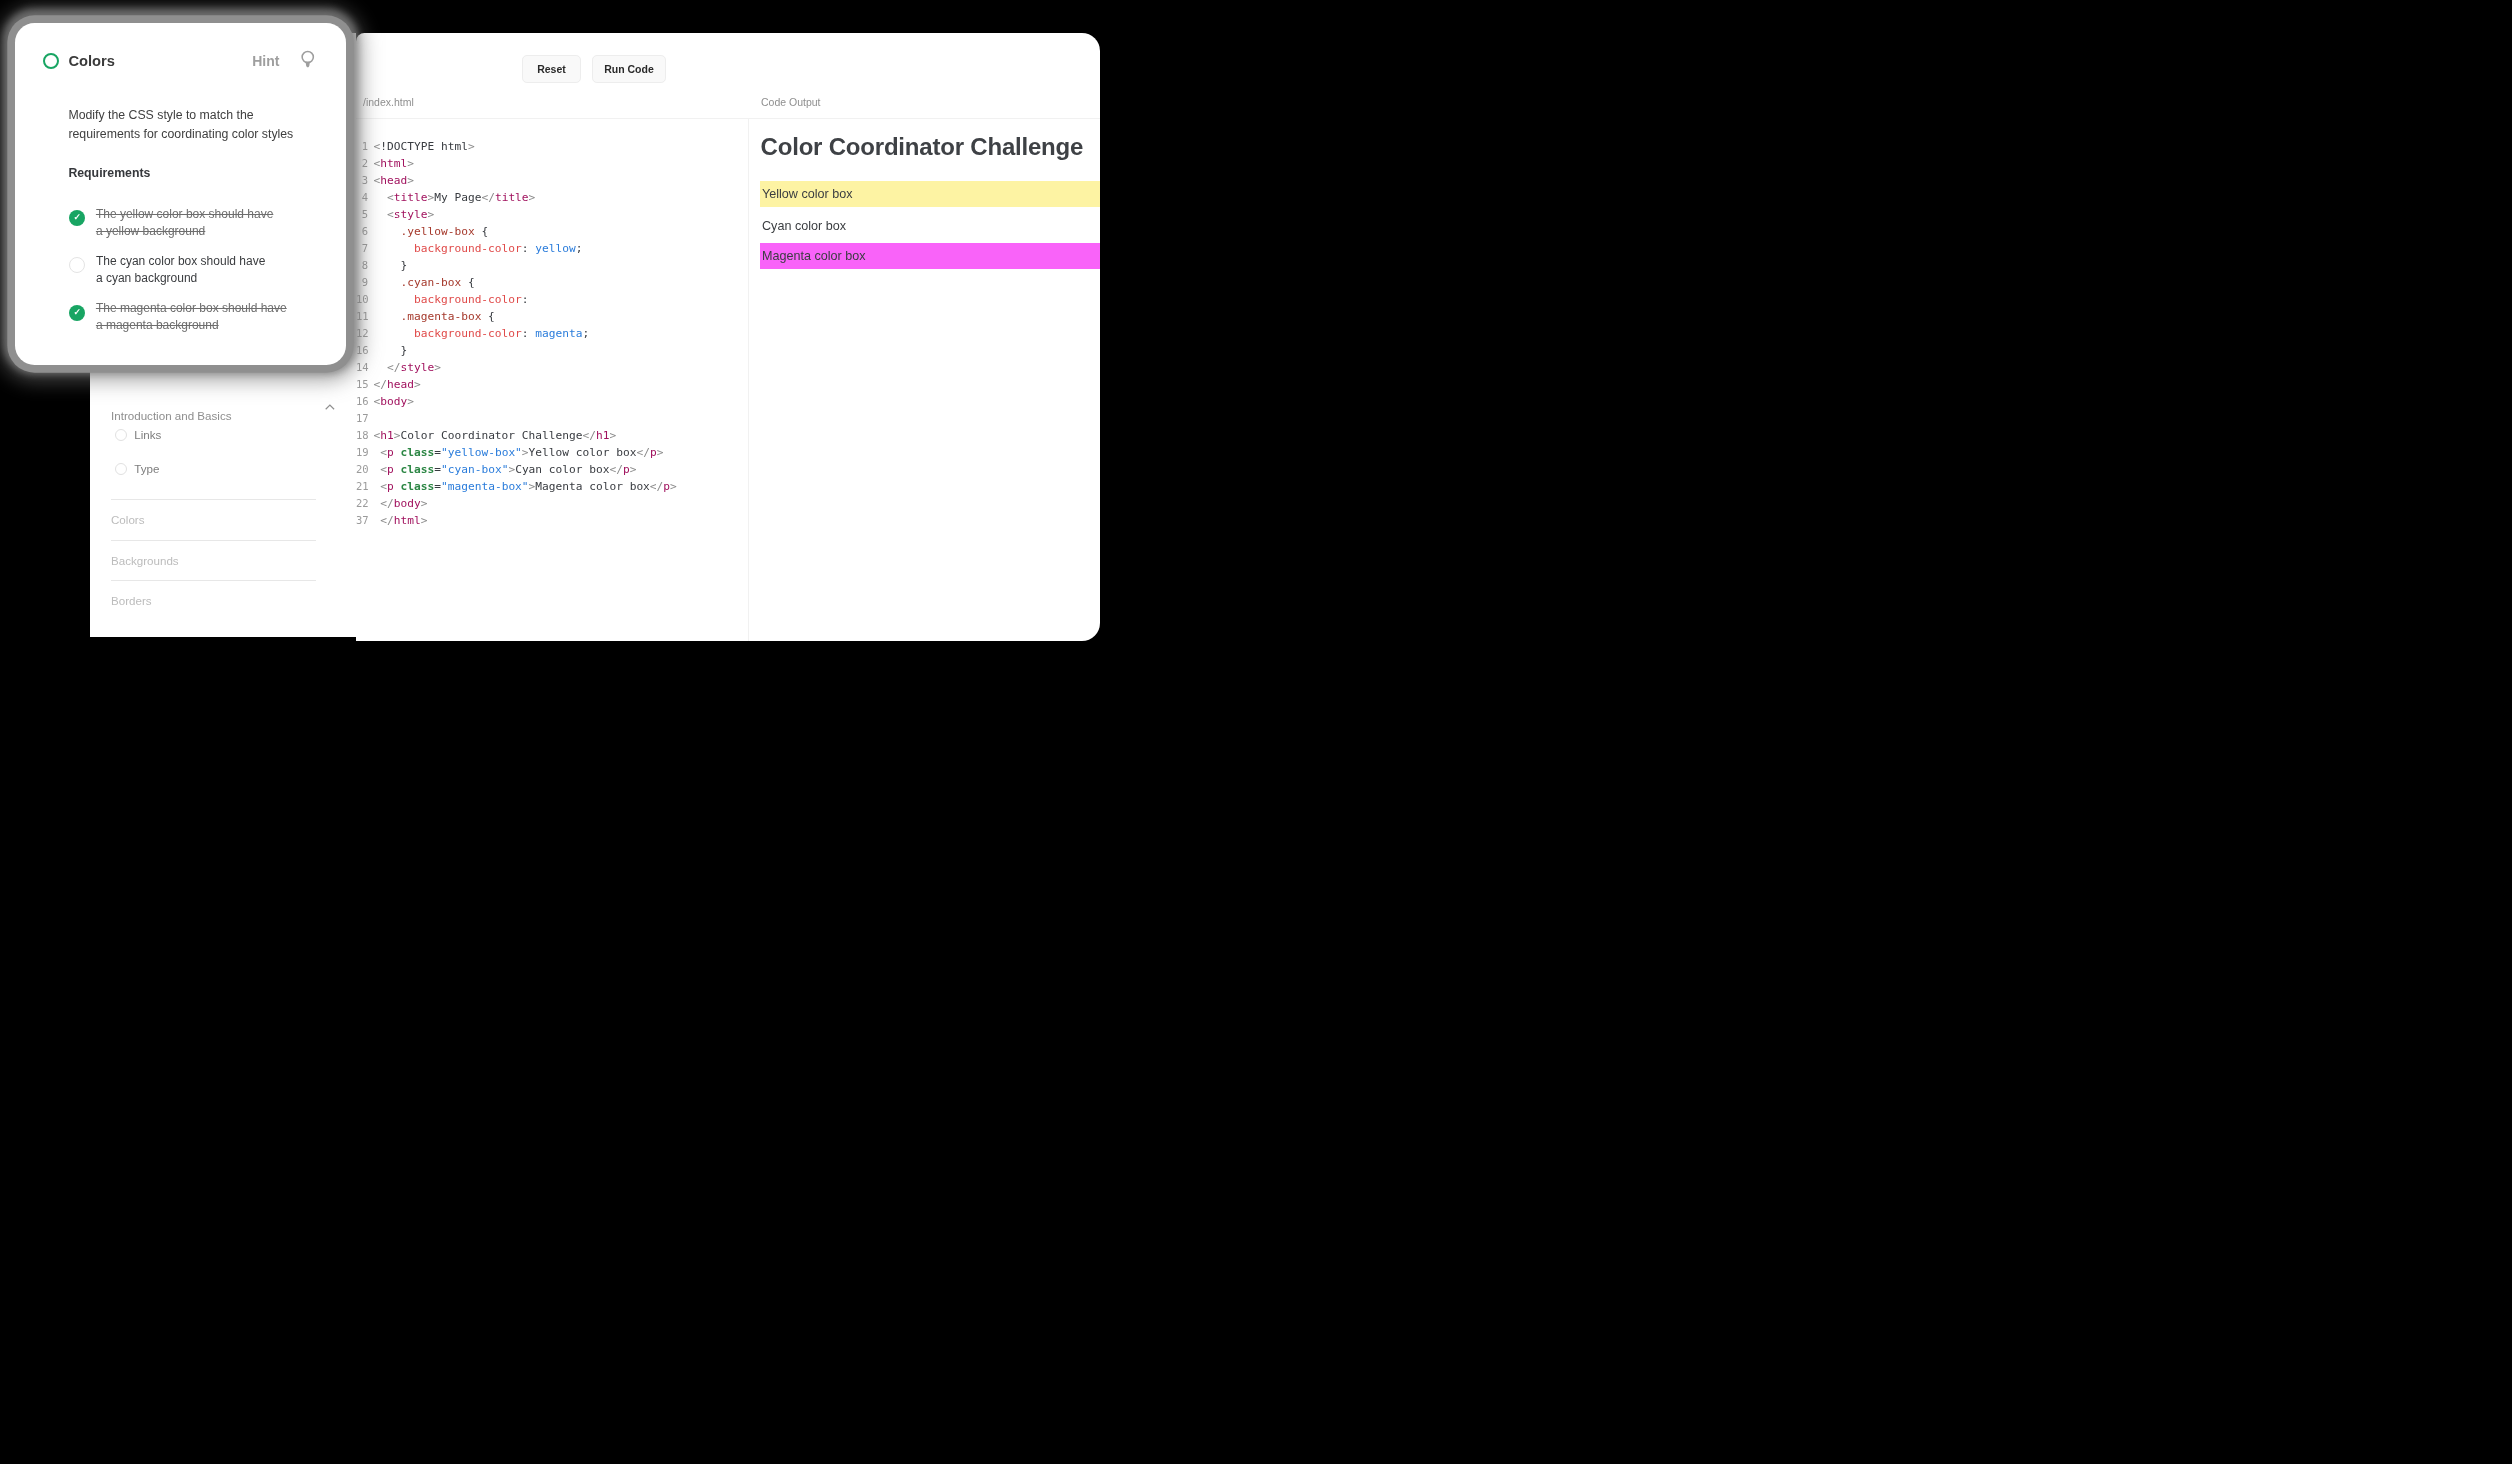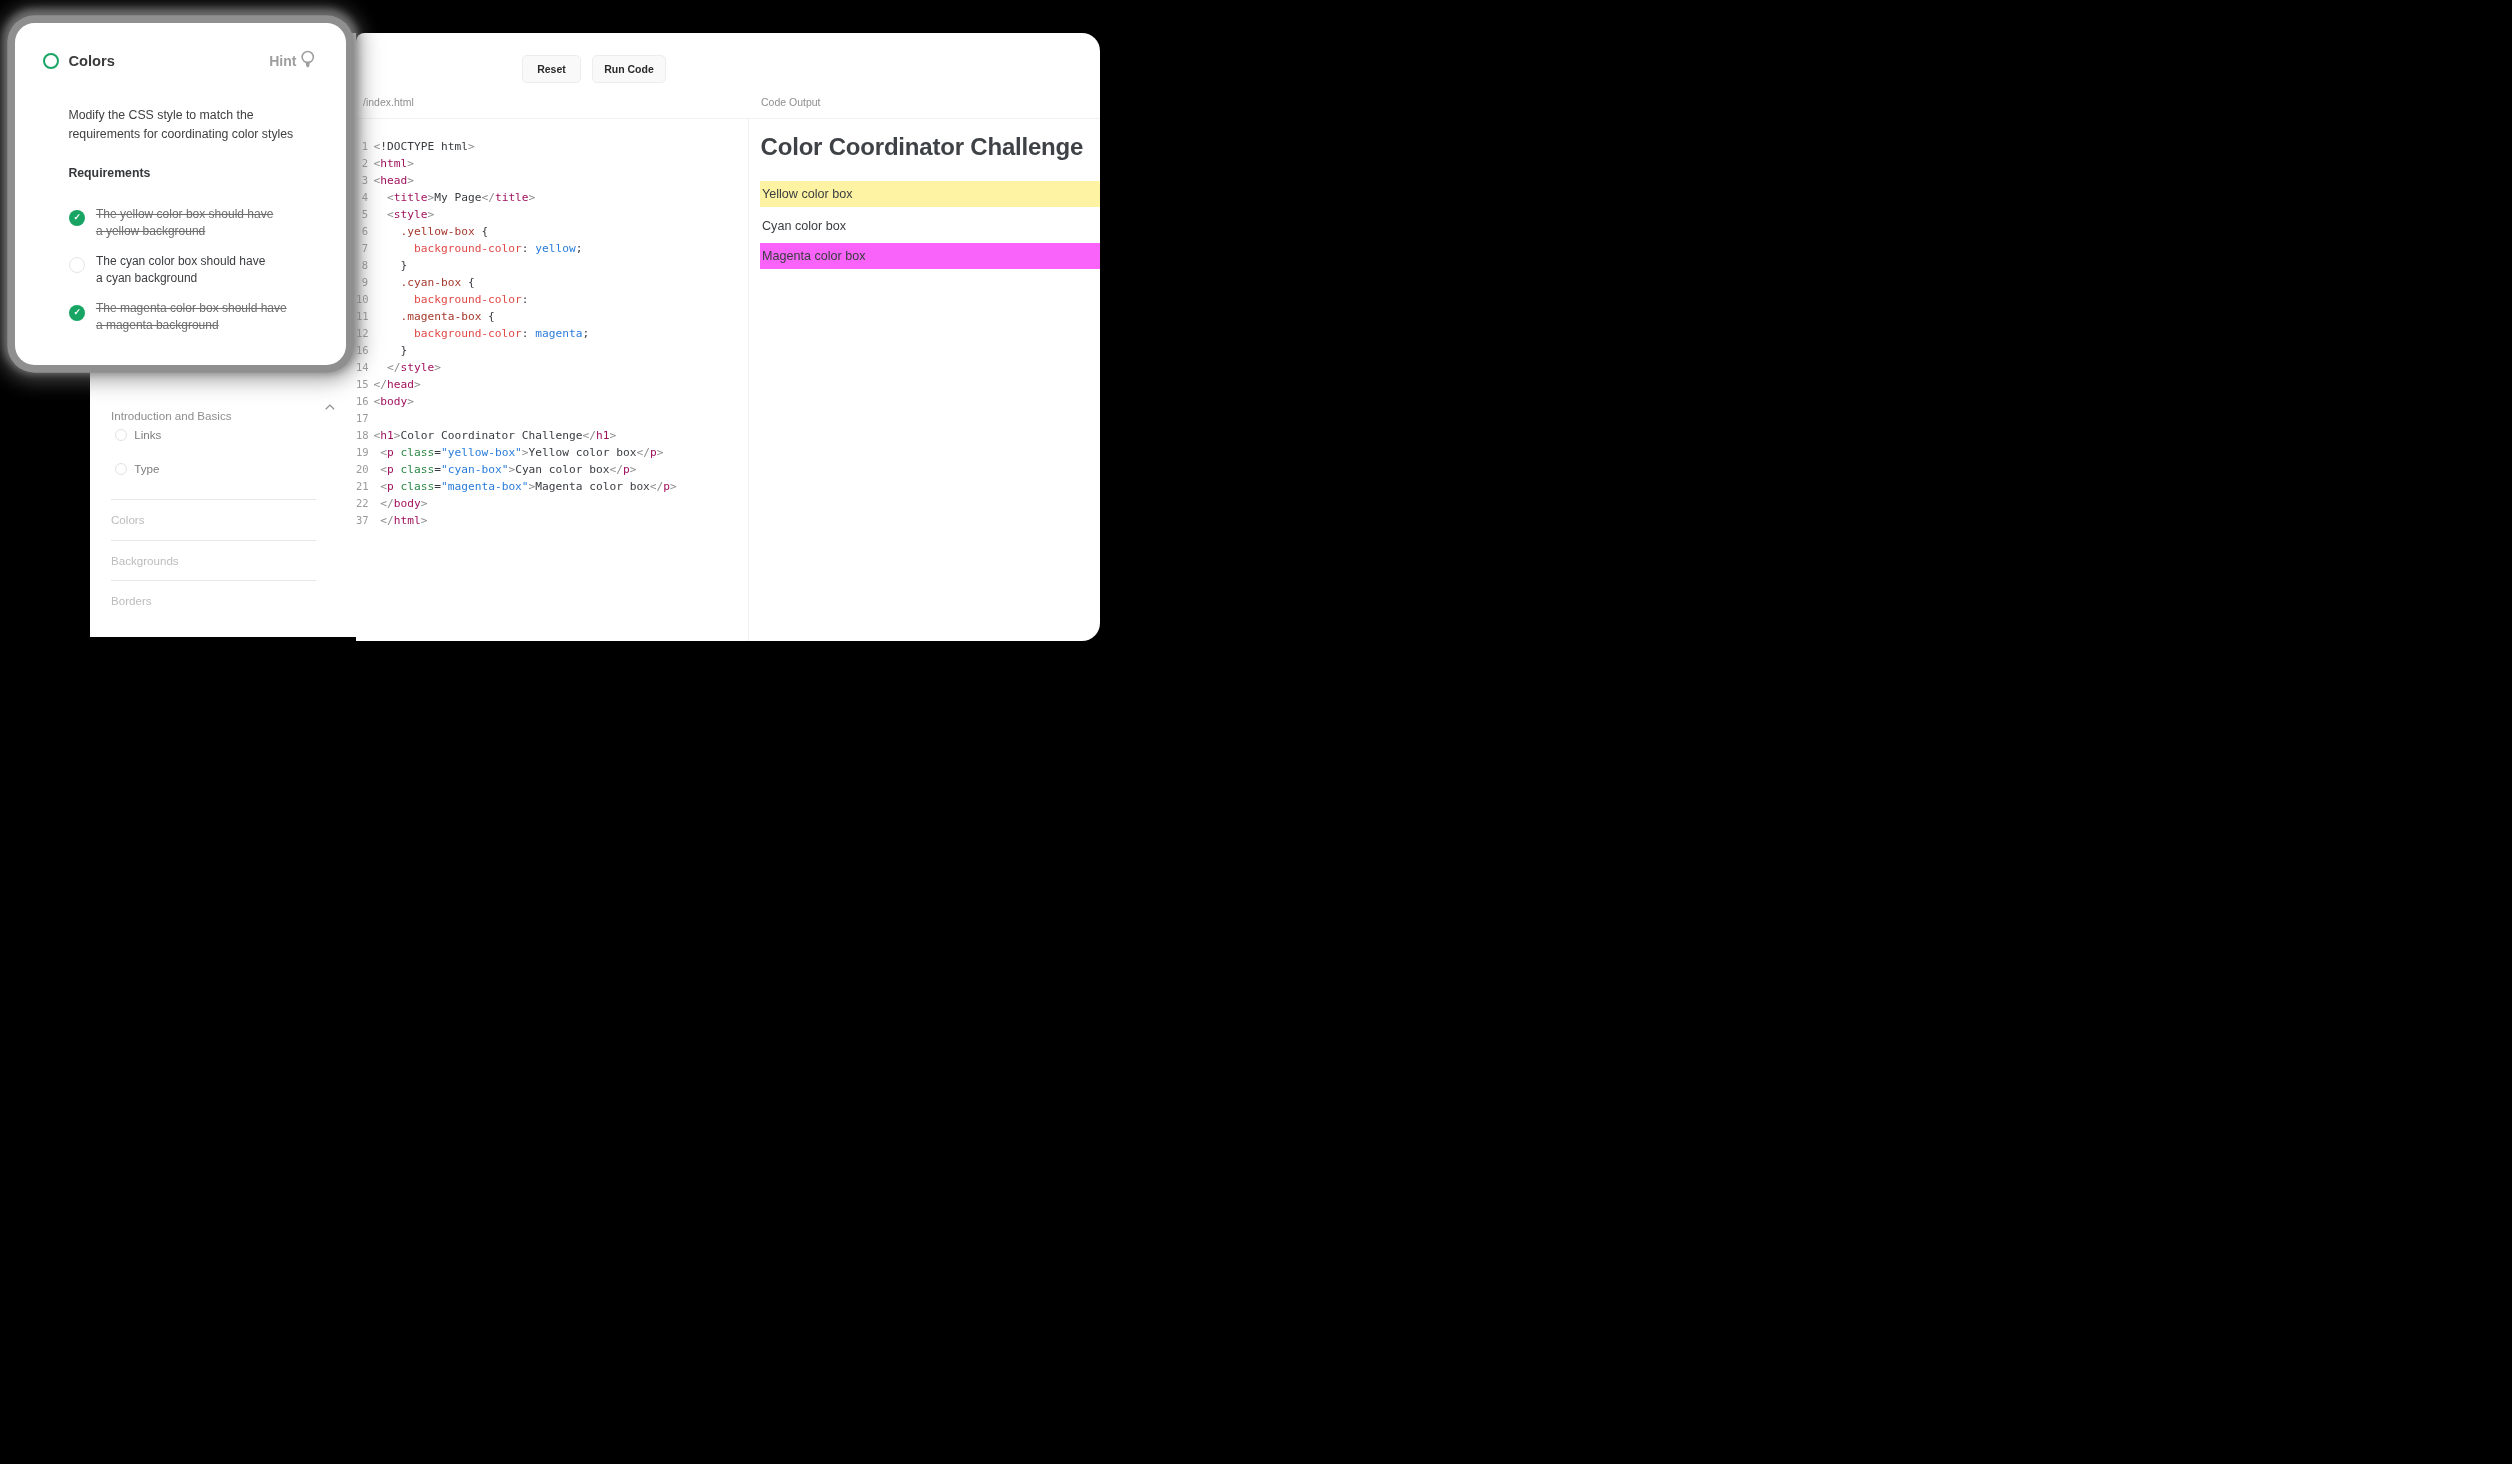"Hint" .hint-label { margin-right: 3px -> 20px }
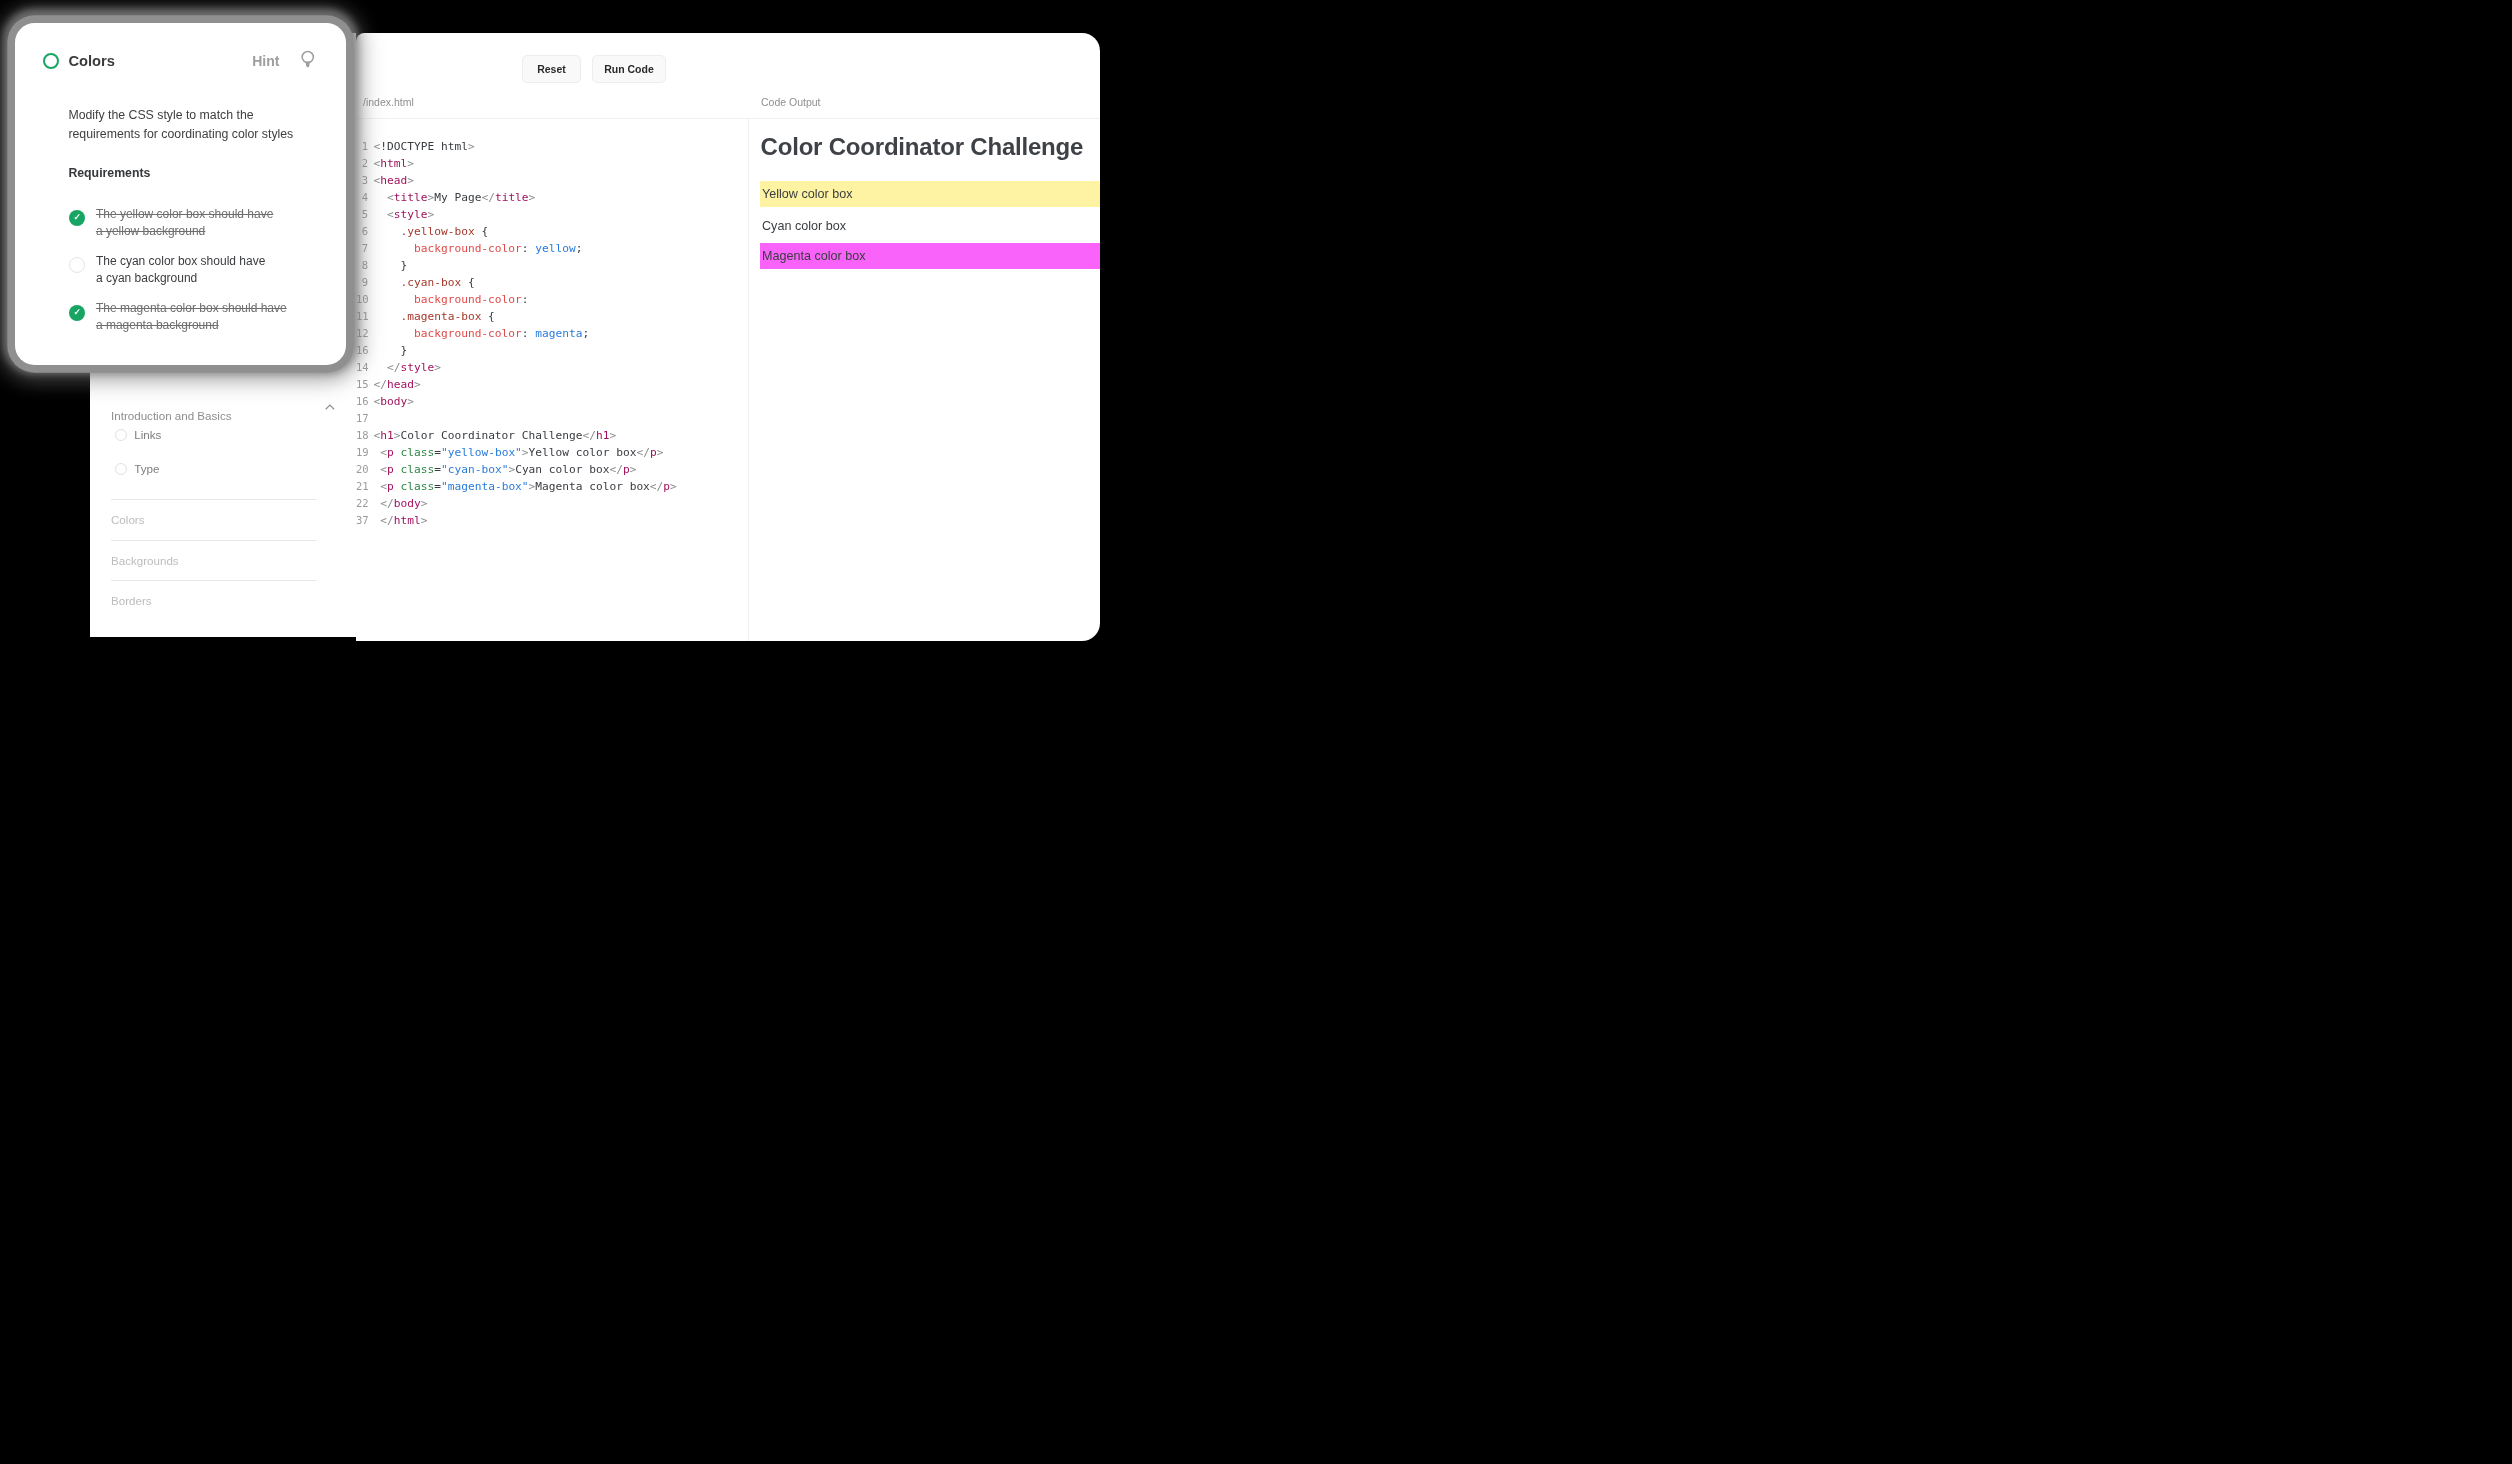"class" .c-a { font-weight: none -> bold }
